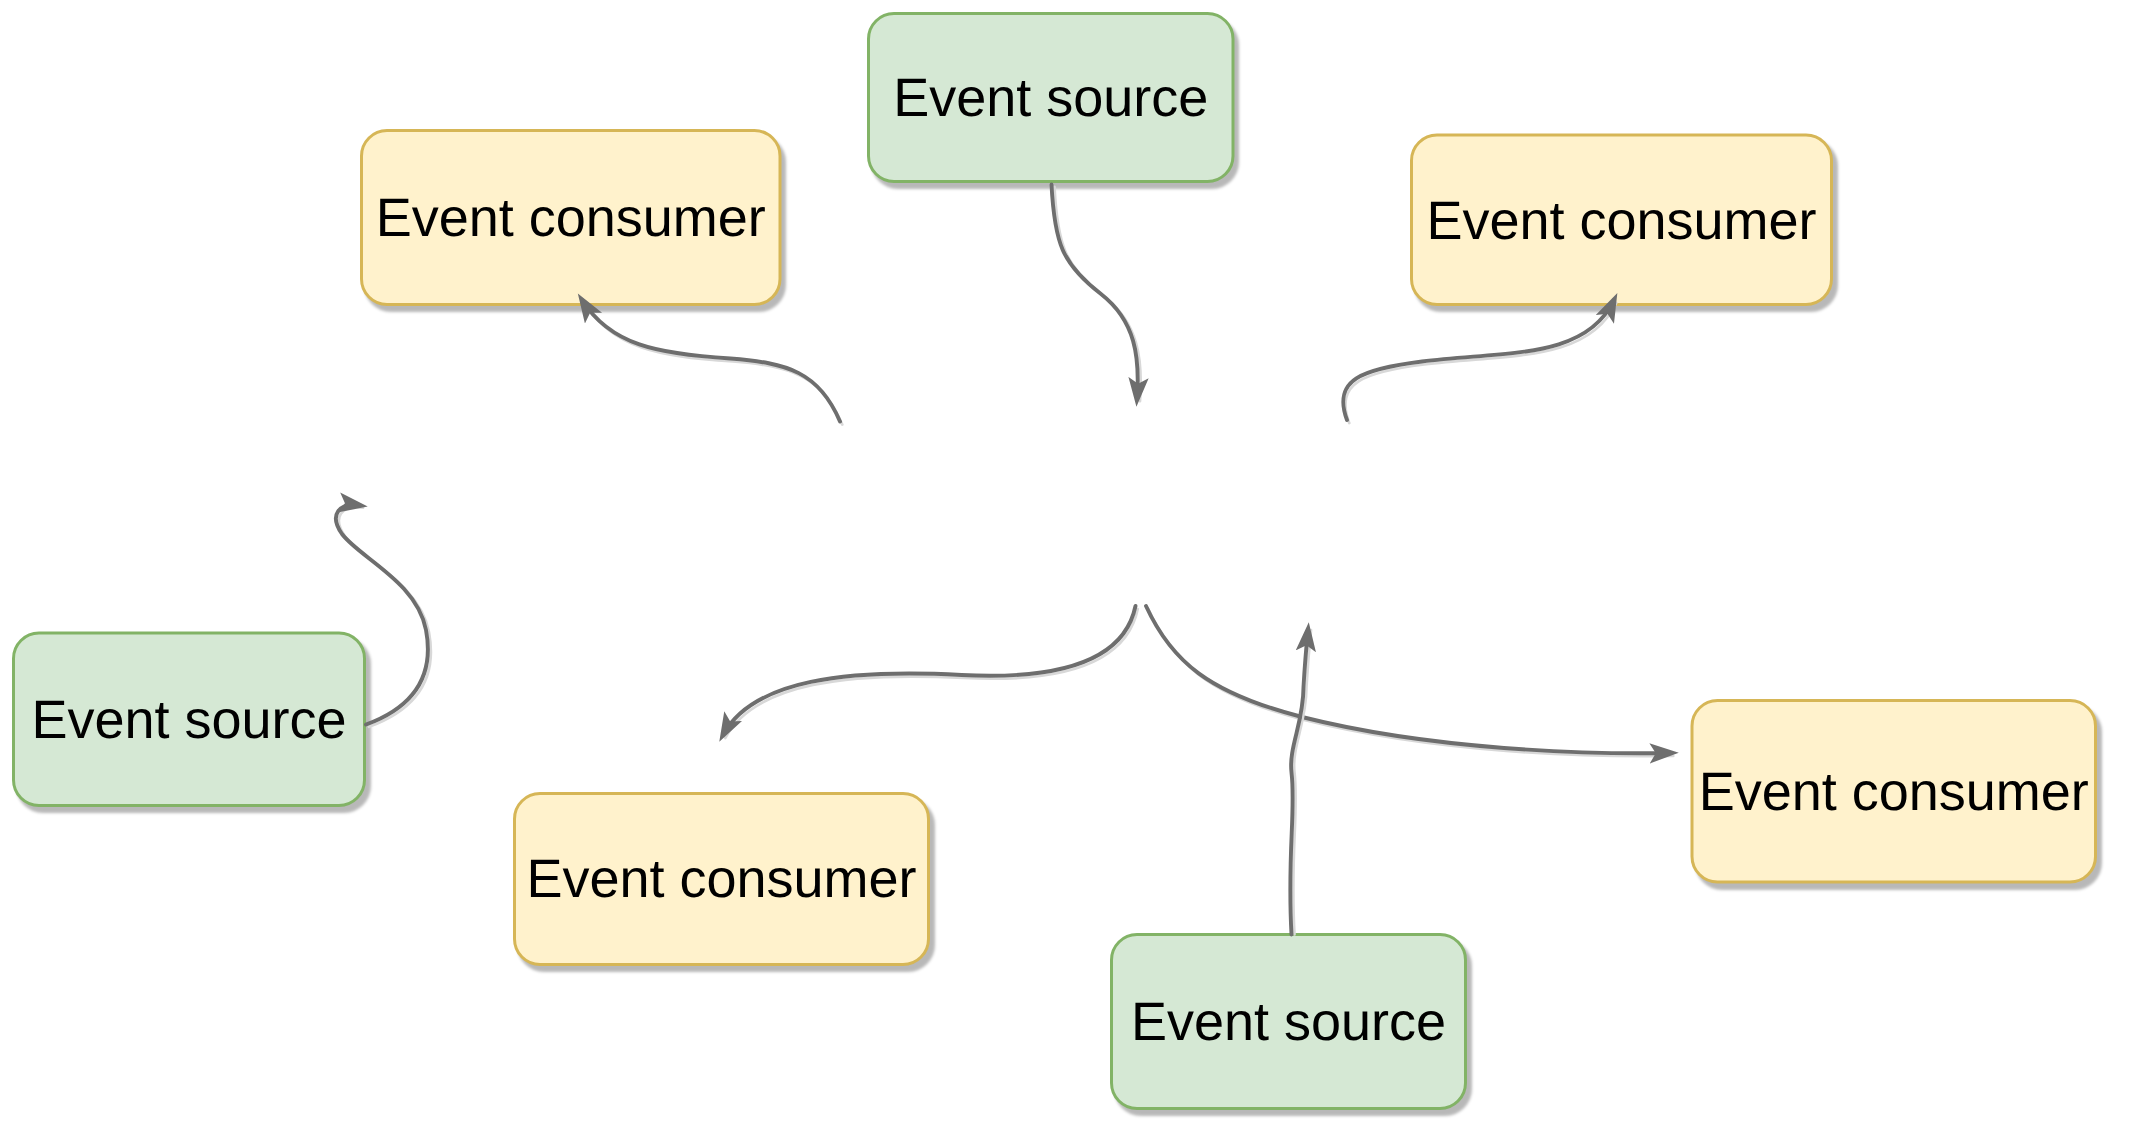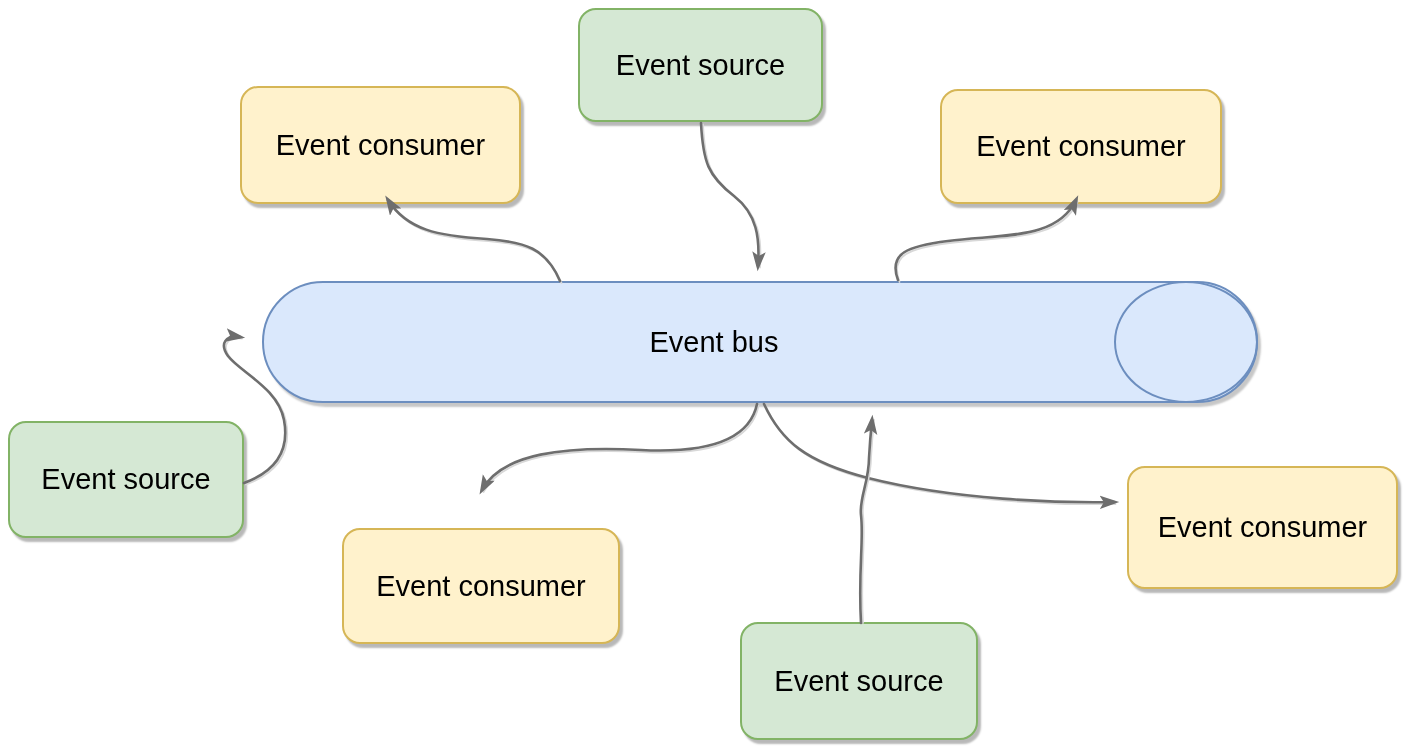"Event source" .node { font-size: 29px -> 36px }
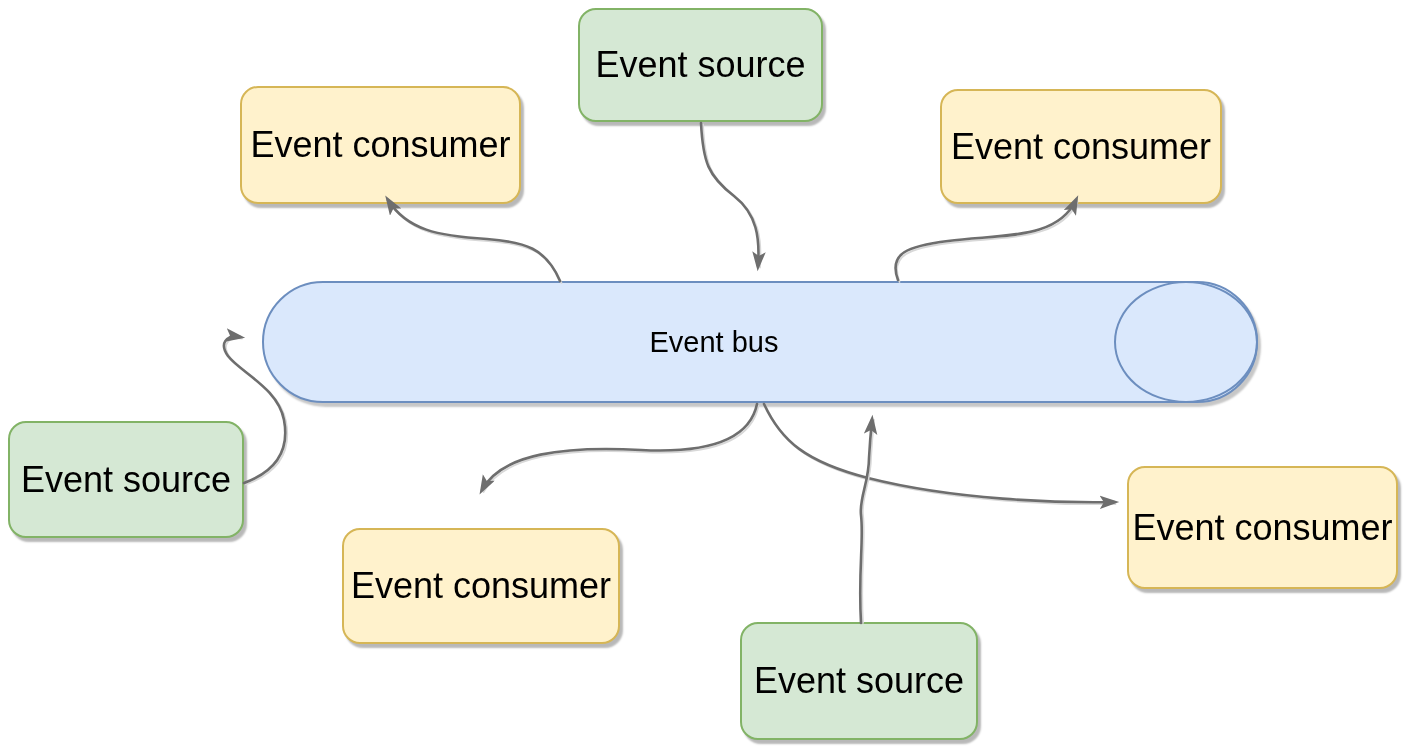"Event bus" div.bus { html: <div> <div></div> <span>Event bus</span> </div> -> none }
